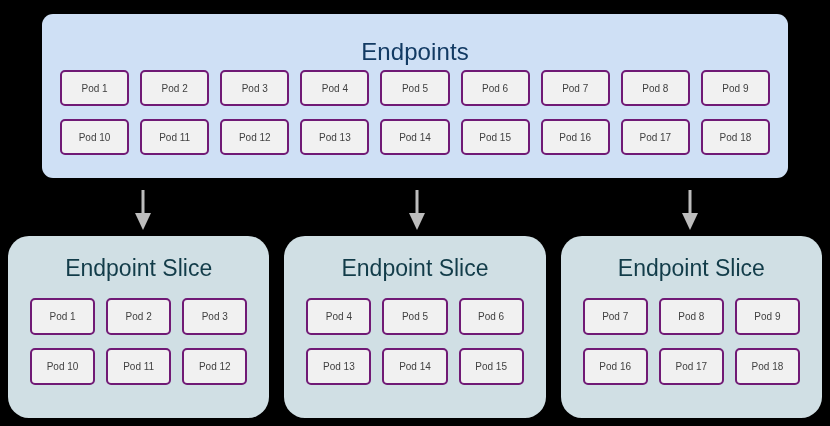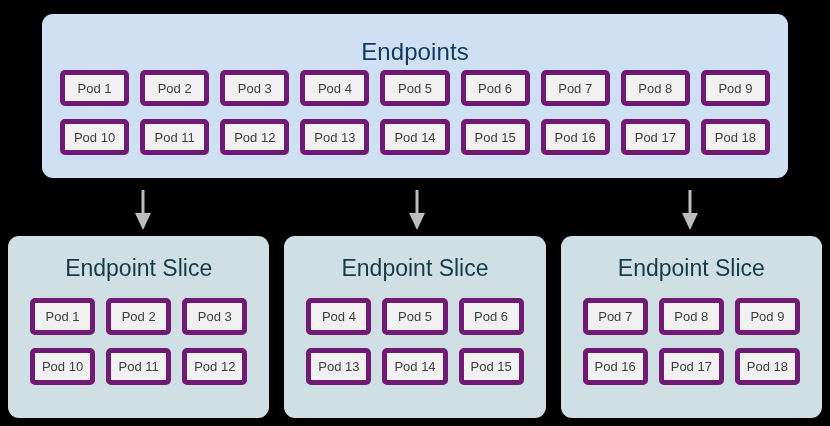"Pod 1" .pod { border: 5px solid #701a75 -> 2px solid #701a75; font-size: 13px -> 10px }
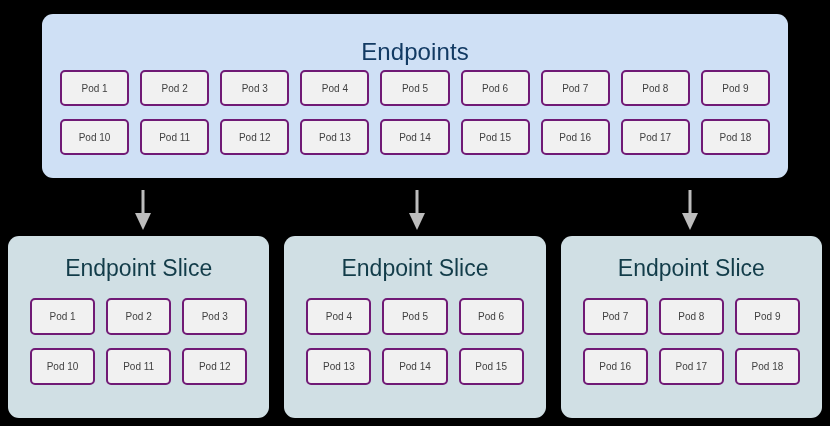"Endpoint Slice" .slice-box { border-radius: 11px -> 21px }
